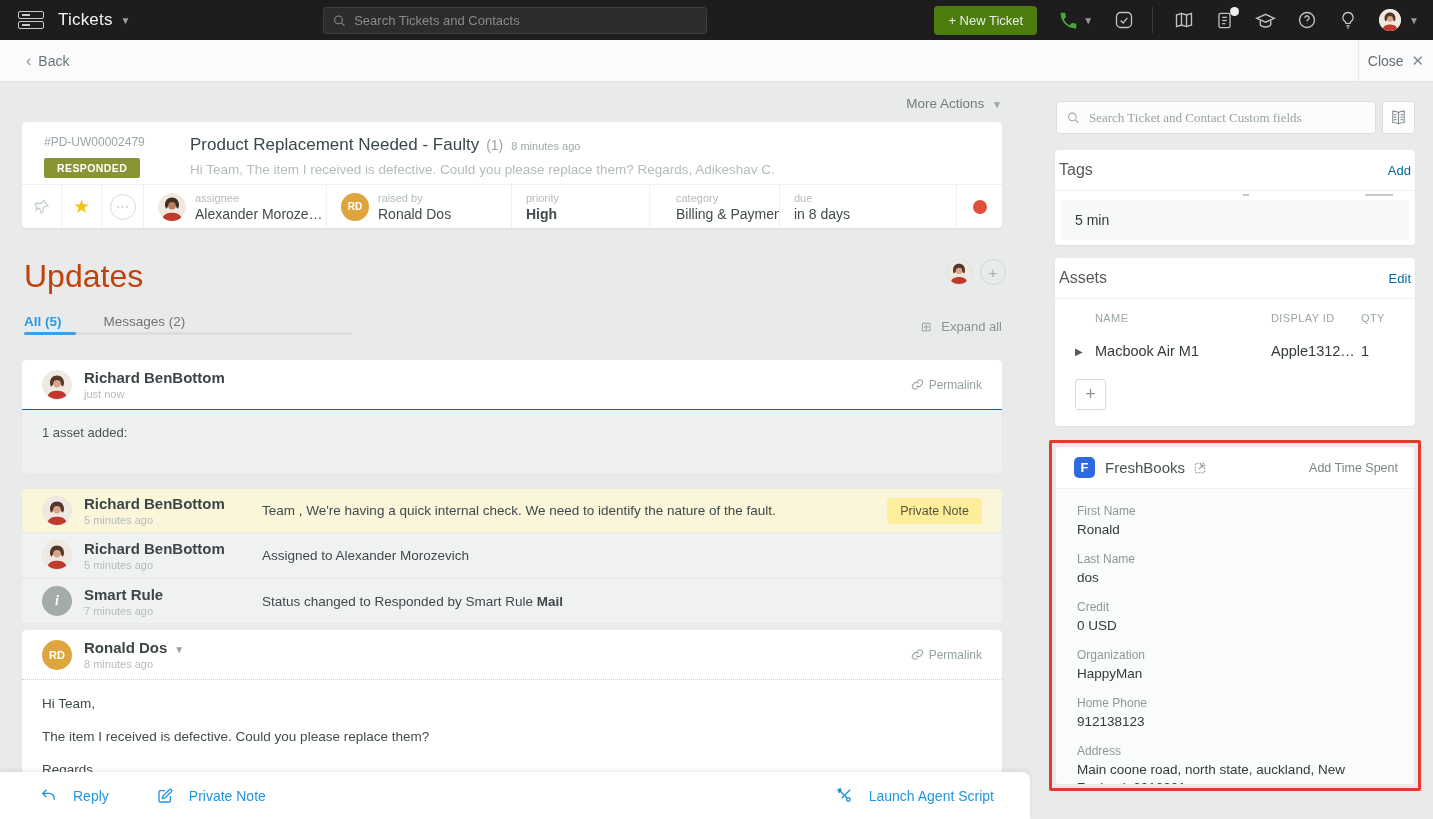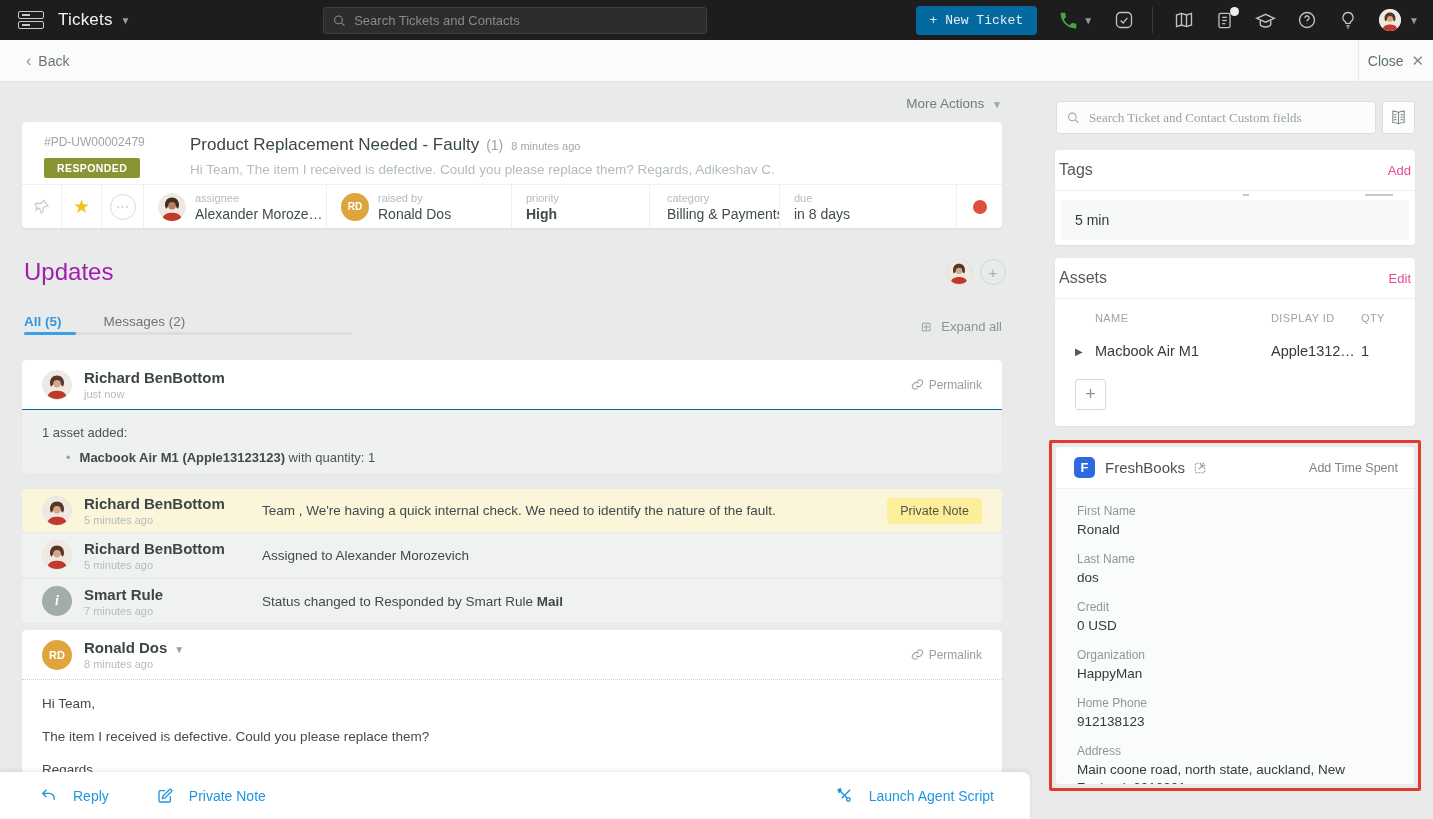"+ New Ticket" .new-ticket-btn { background: #0369a1 -> #4d7c0f; font-family: Liberation Mono, monospace -> Liberation Sans, sans-serif }
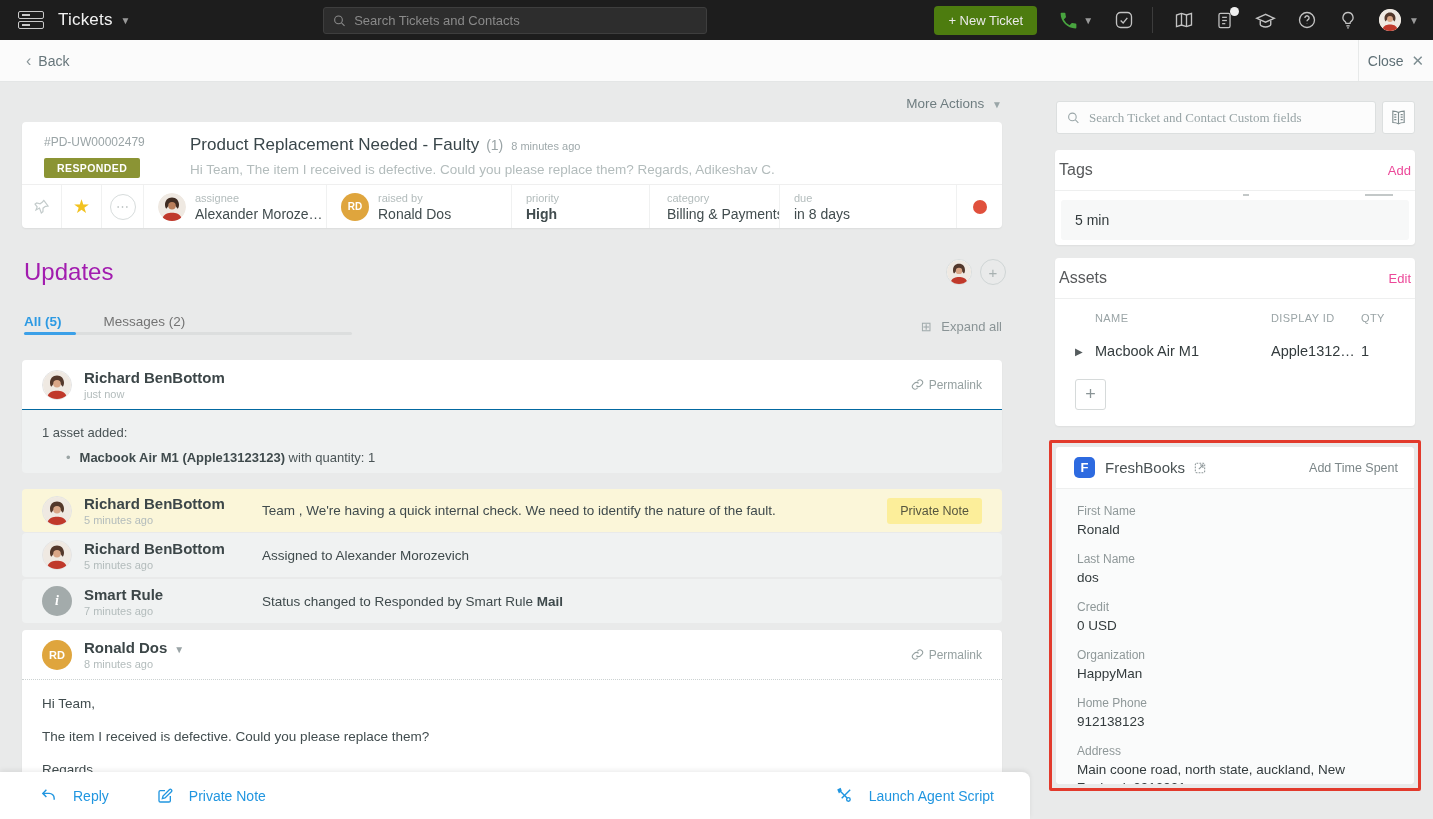"Add" .sb-card-action { color: #ec4899 -> #0369a1 }
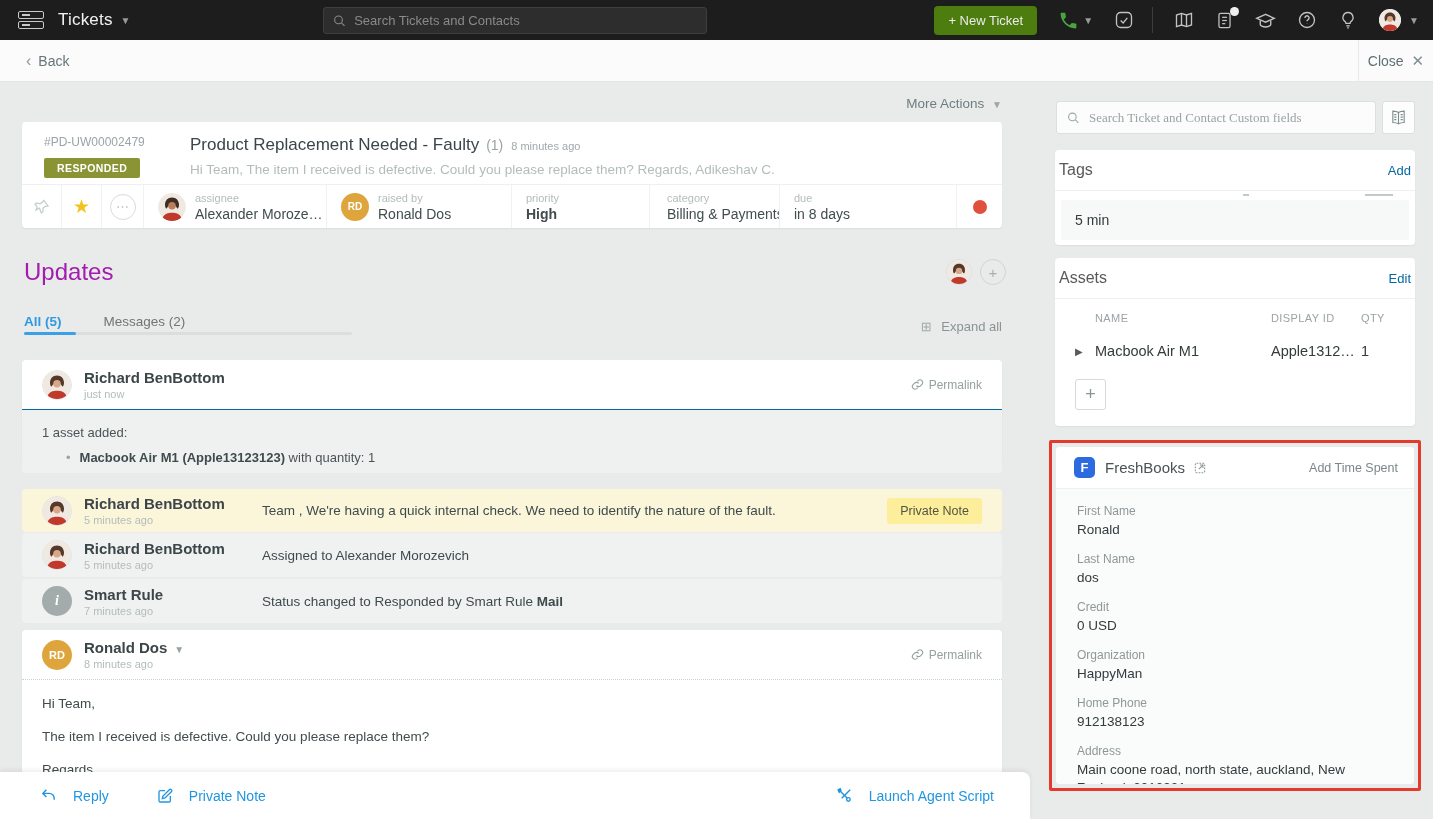"category" span.prop-txt { margin-left: 3px -> 12px }
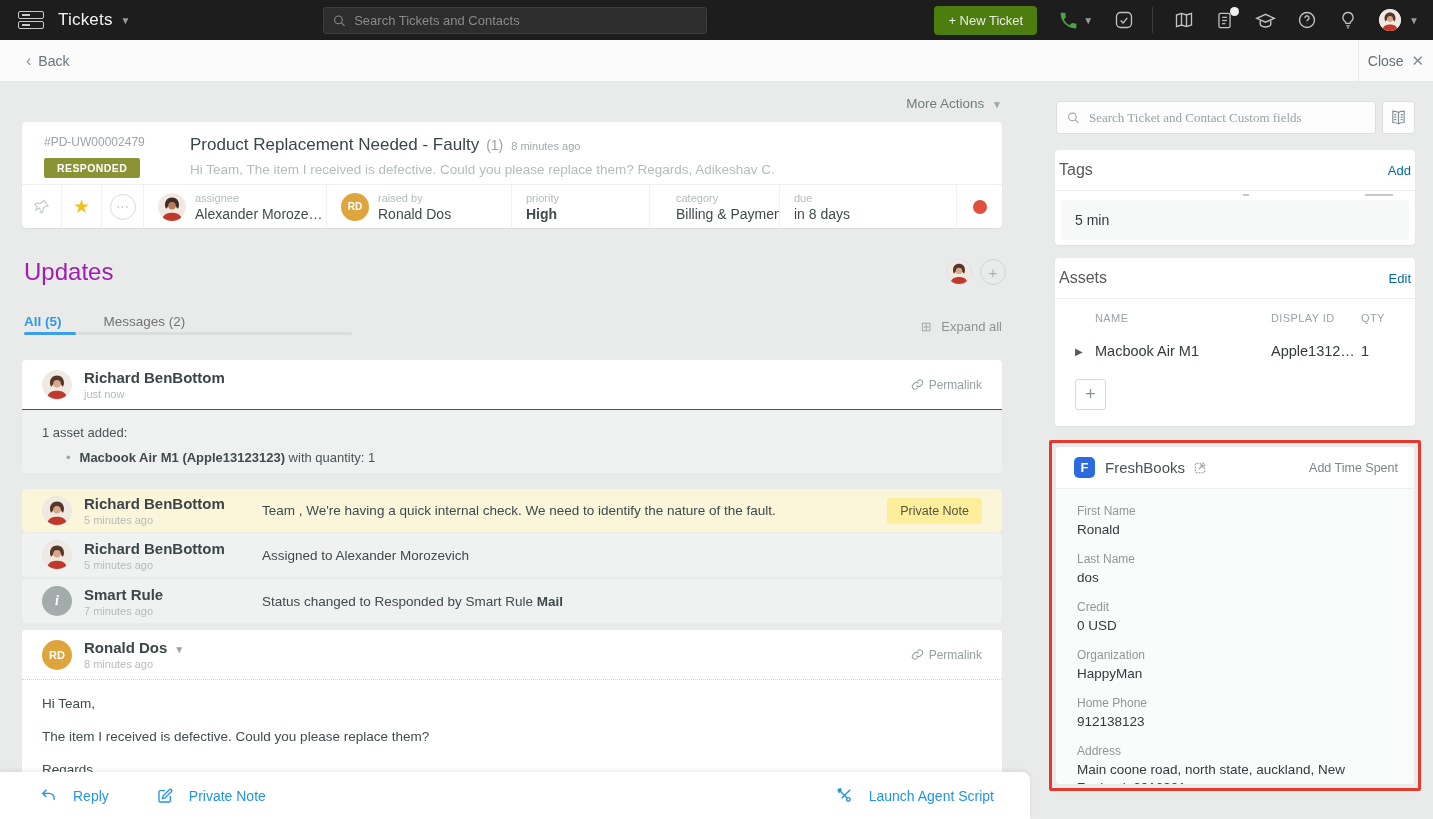"Updates" .updates-heading { color: #a21caf -> #c2410c; font-size: 24px -> 32px }
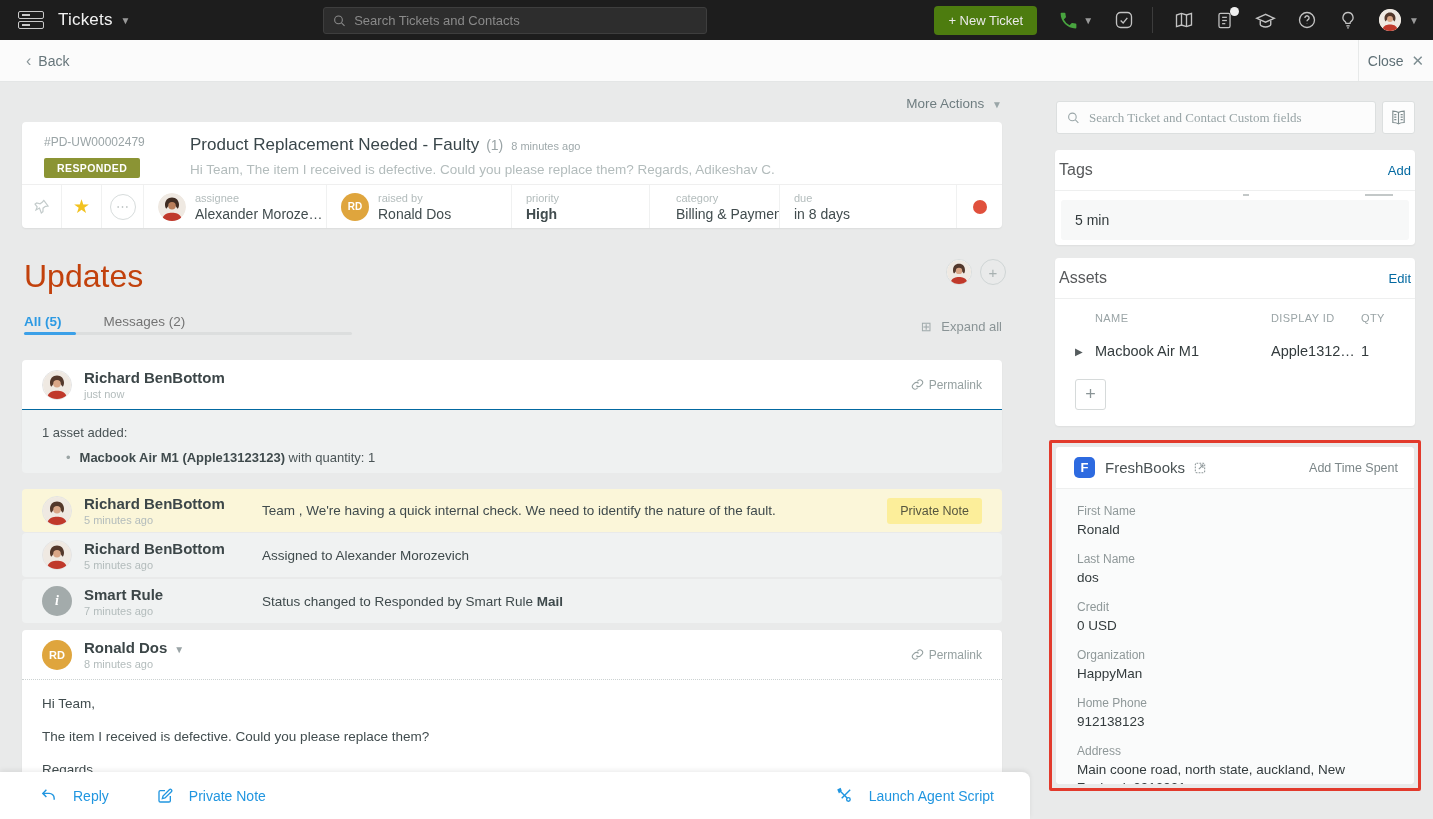"• Macbook Air M1 (Apple13123123)" div.asset-bullet { html: <div> <span>•</span><span>Macbook Air M1 (Apple13123123)</span><span> with quantity: 1</span> </div> -> none }
